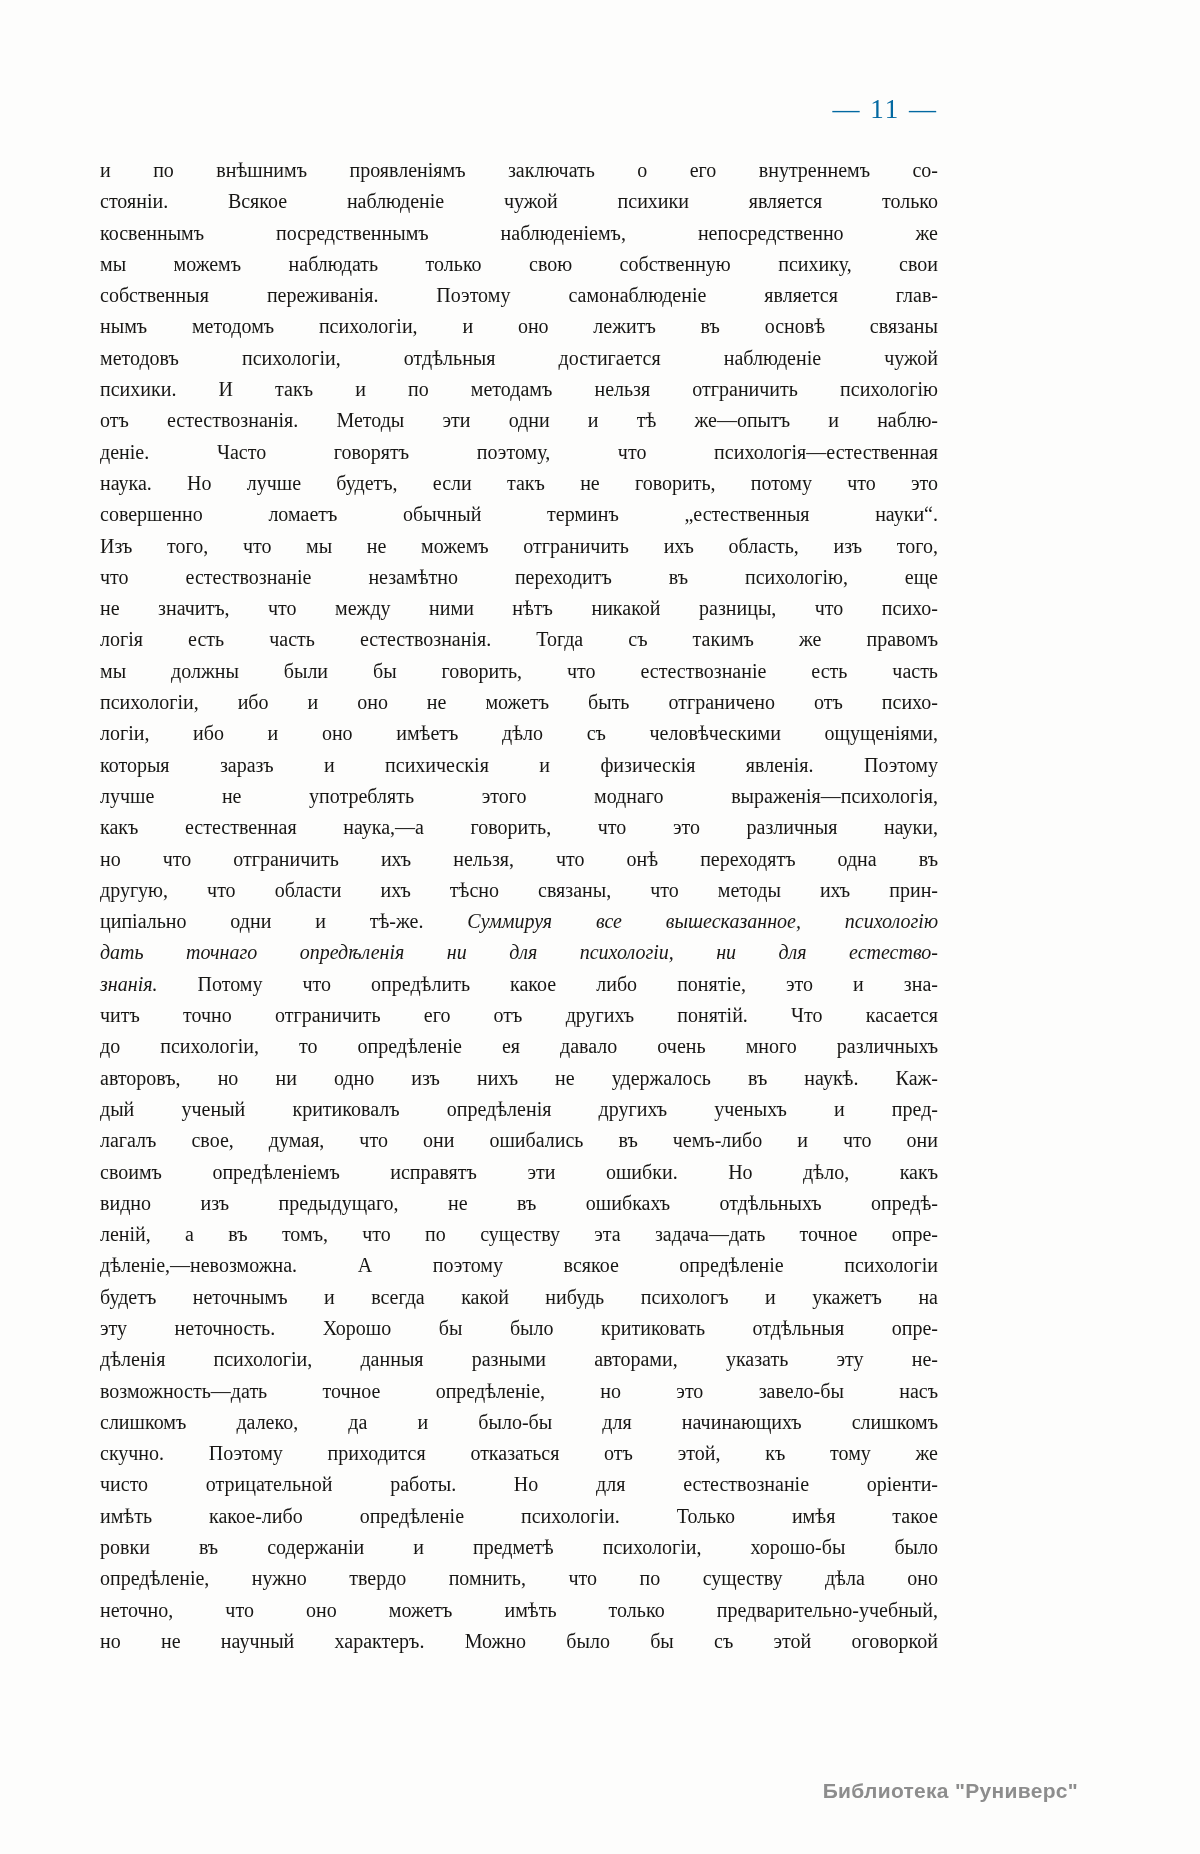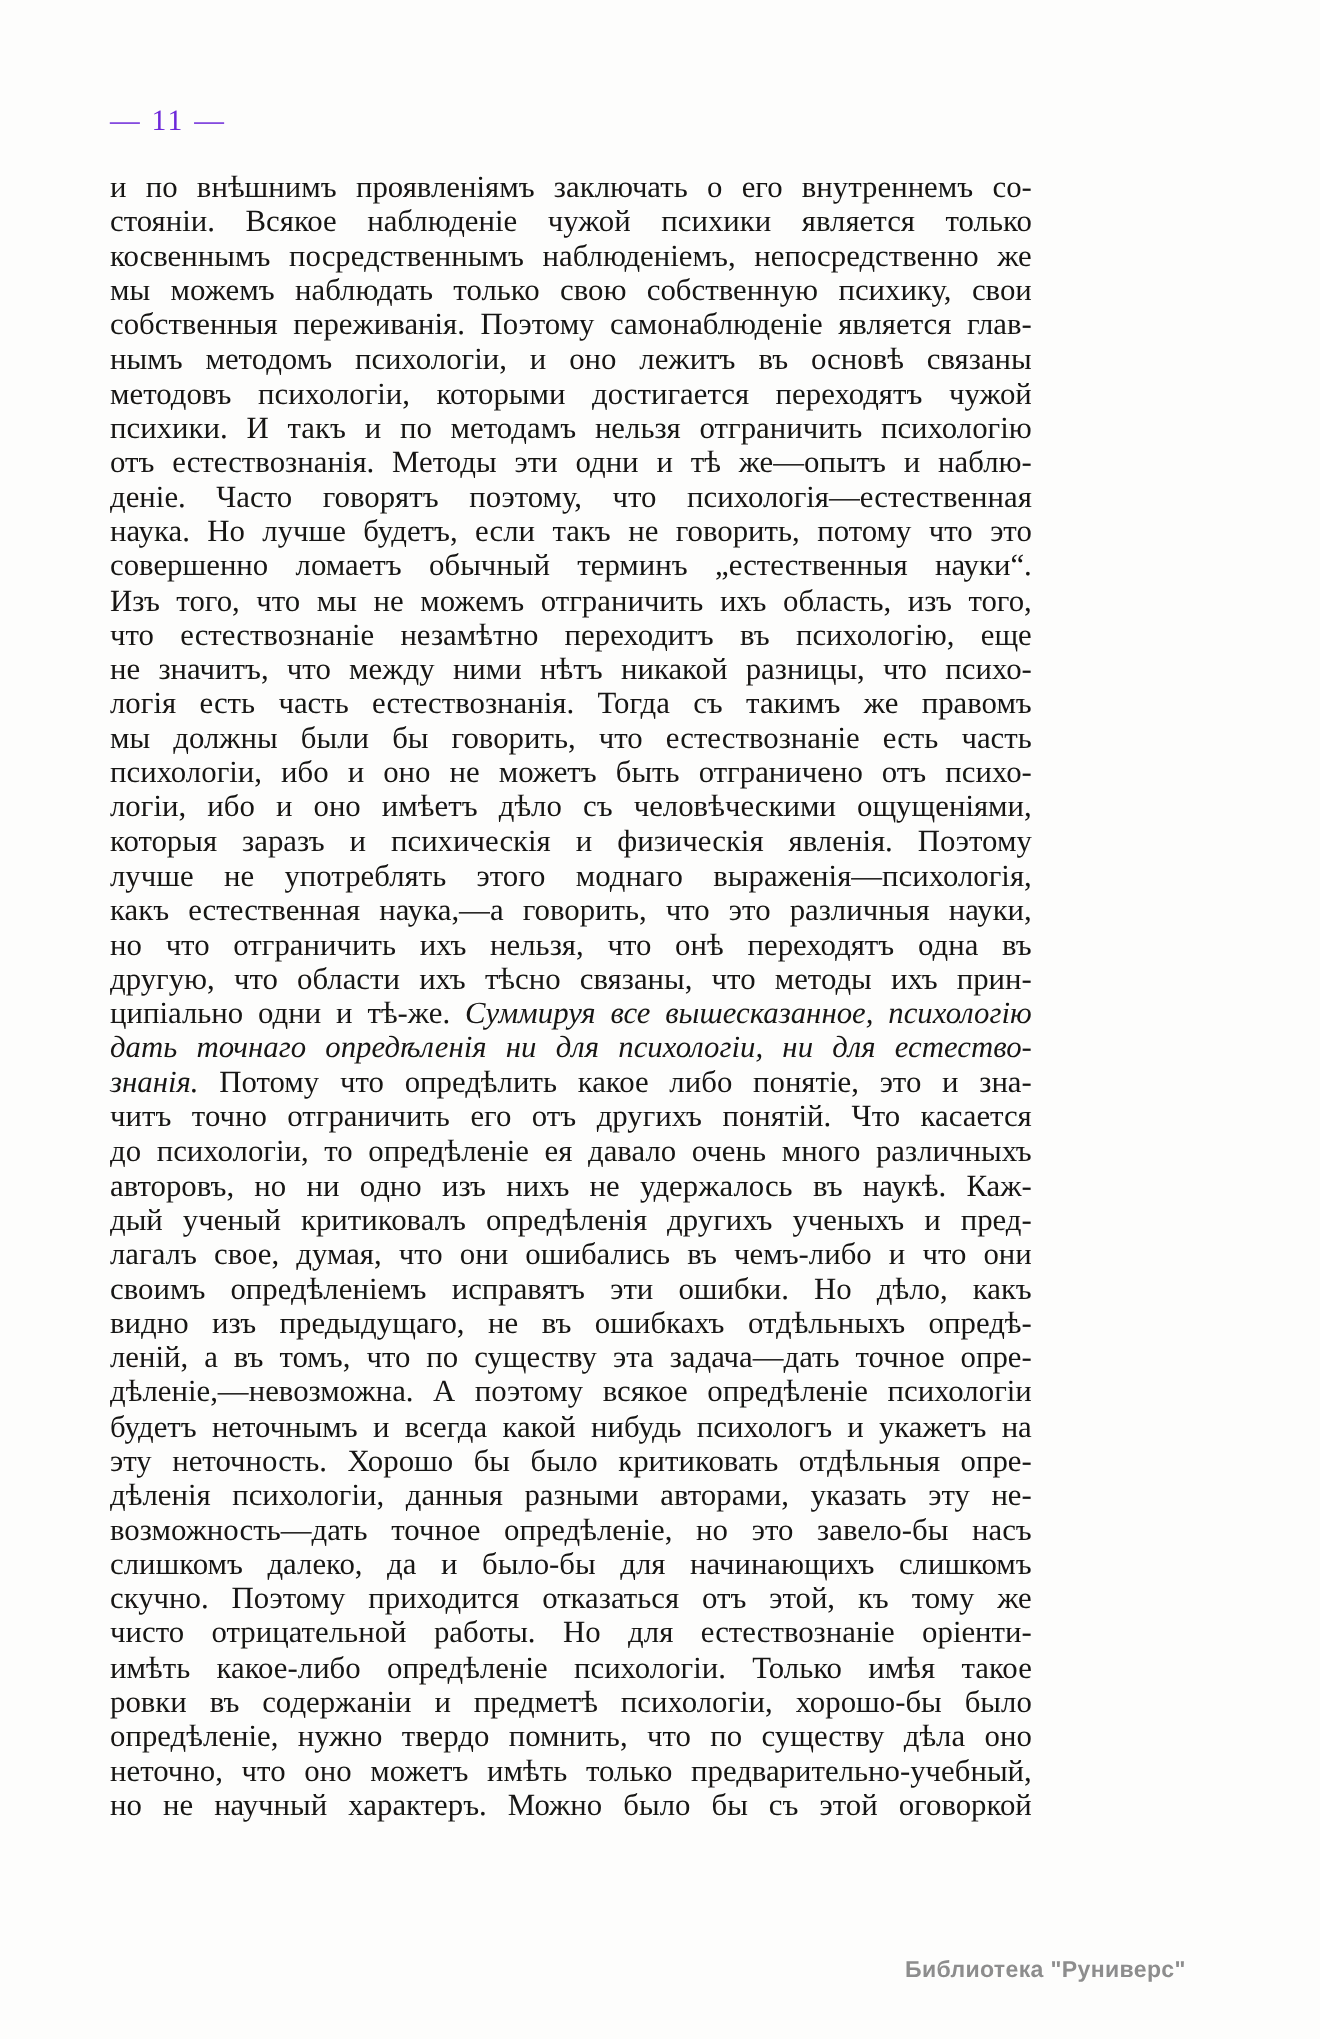"— 11 —" .page-number { color: #6d28d9 -> #0369a1; text-align: left -> right }
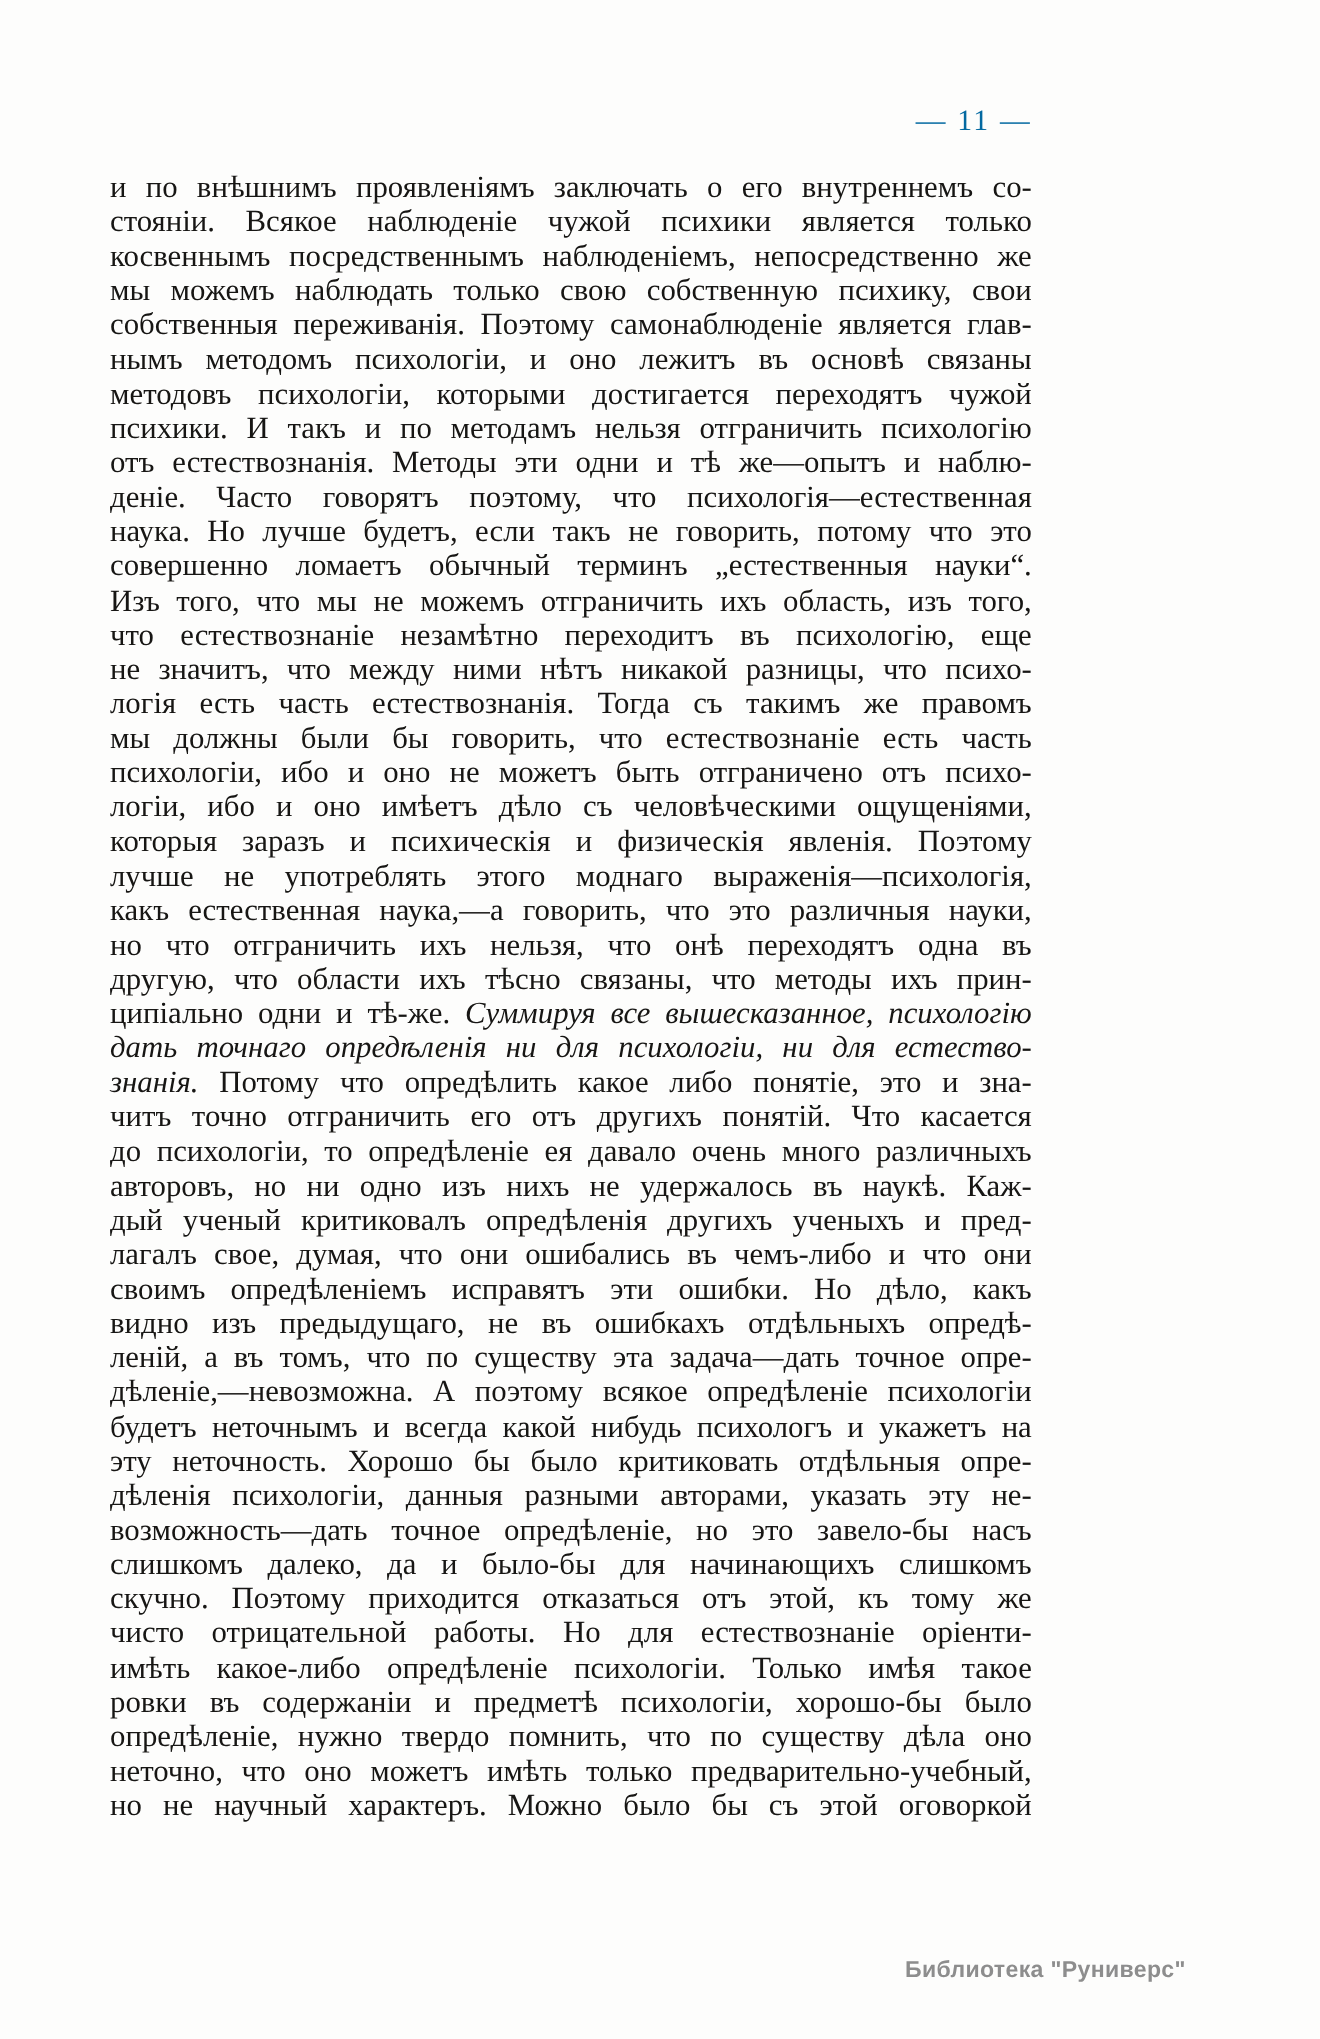"и по внѣшнимъ проявленіямъ заключать" .line { font-size: 28px -> 20px }
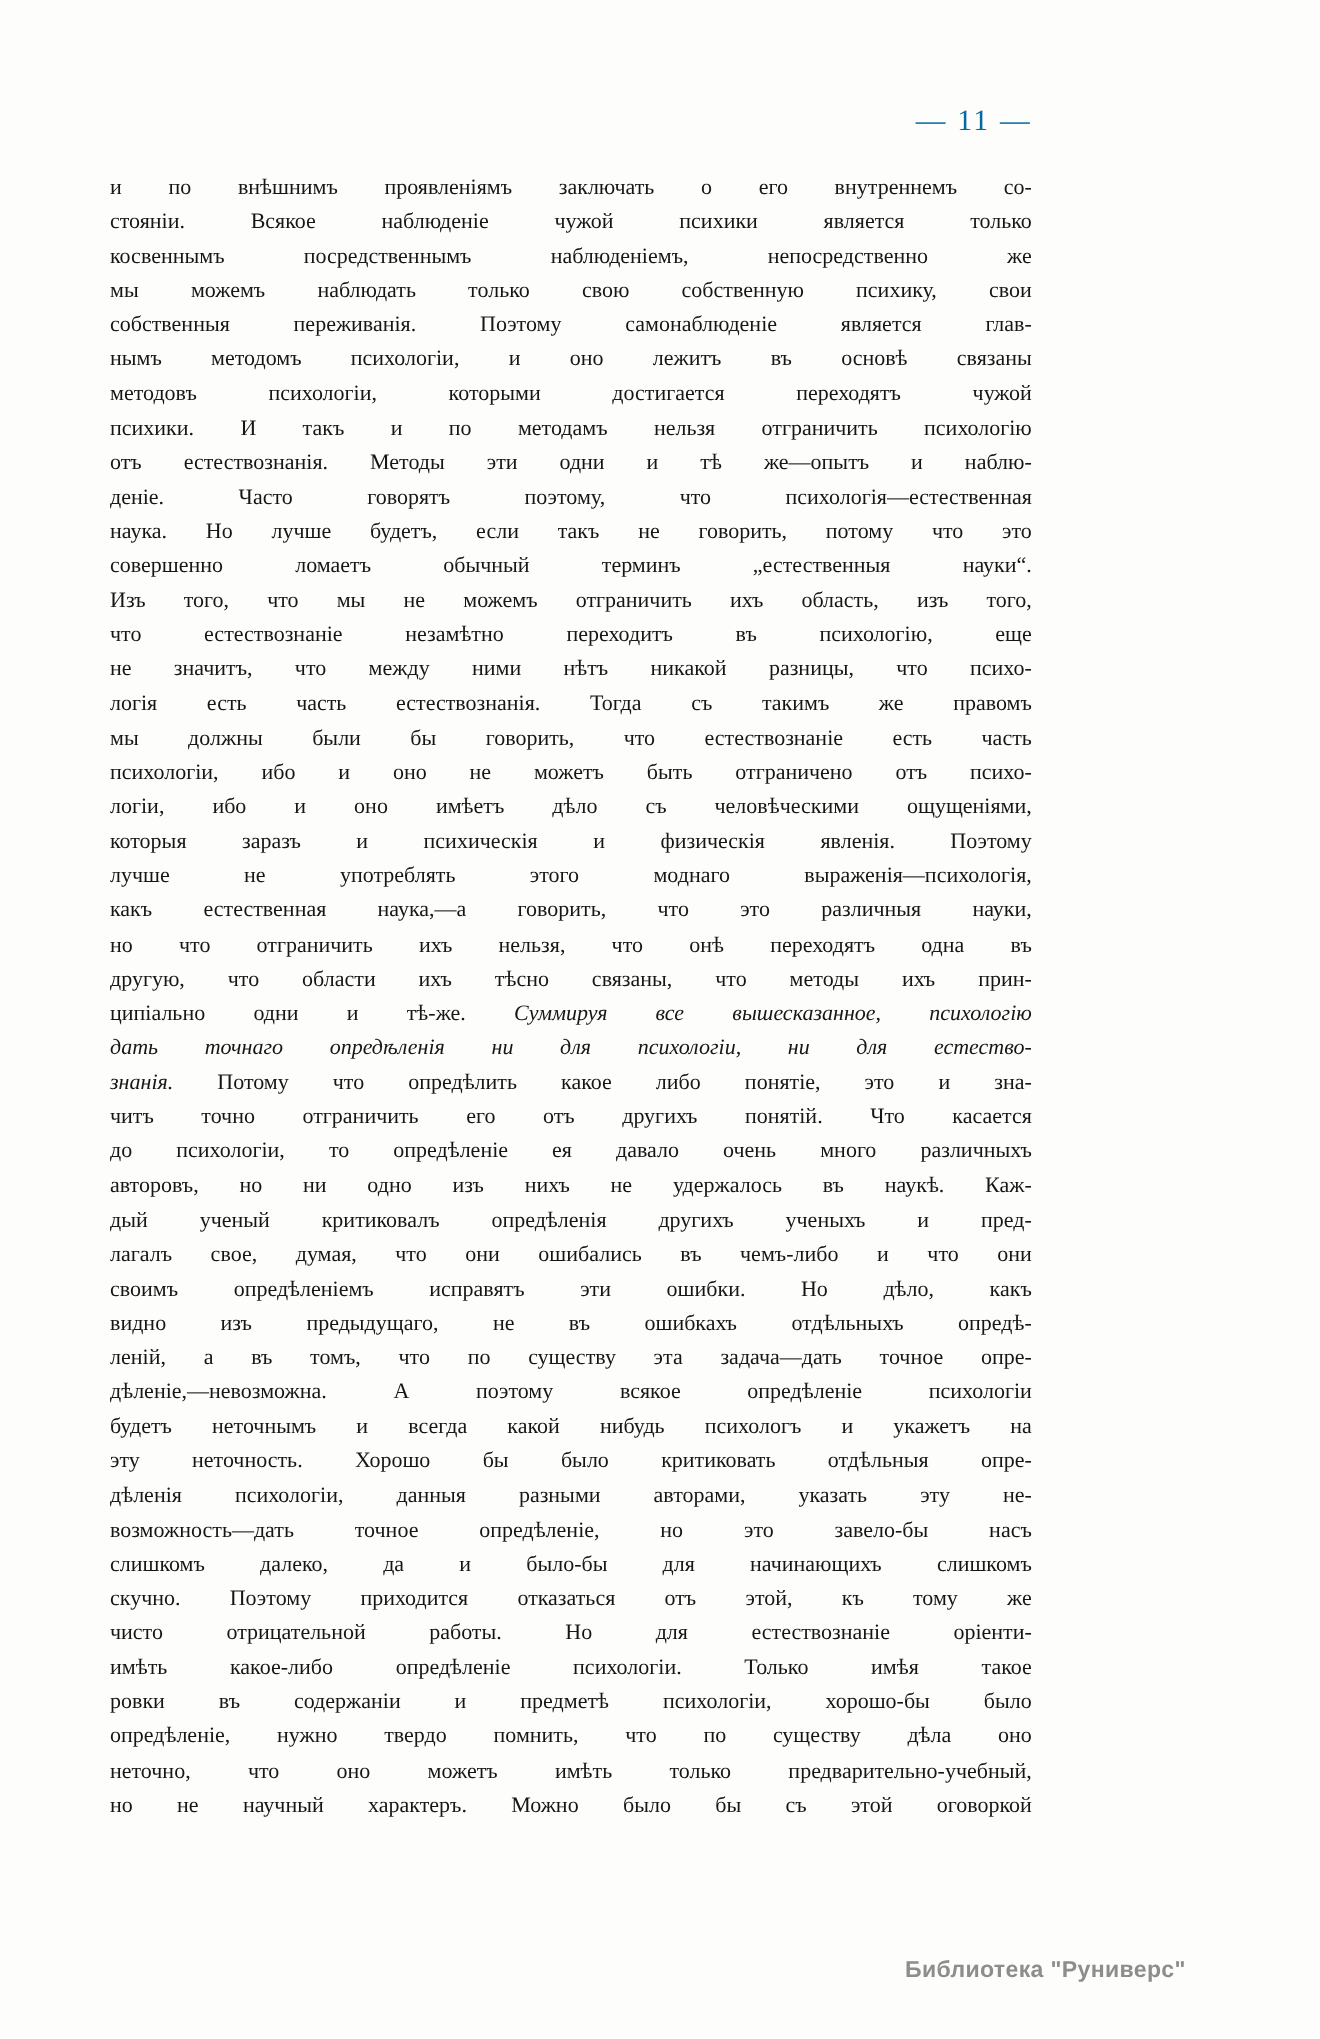"методовъ психологіи, которыми" span { text: которыми достигается переходятъ -> отдѣльныя достигается наблюденіе }
